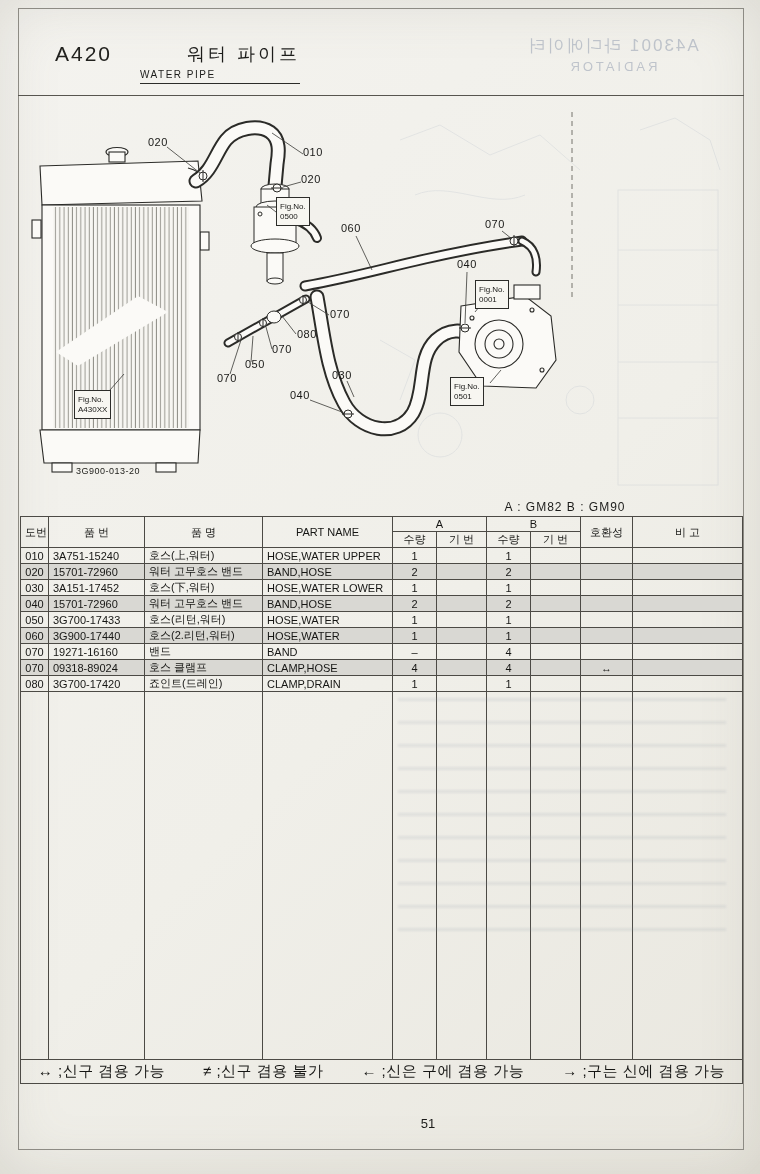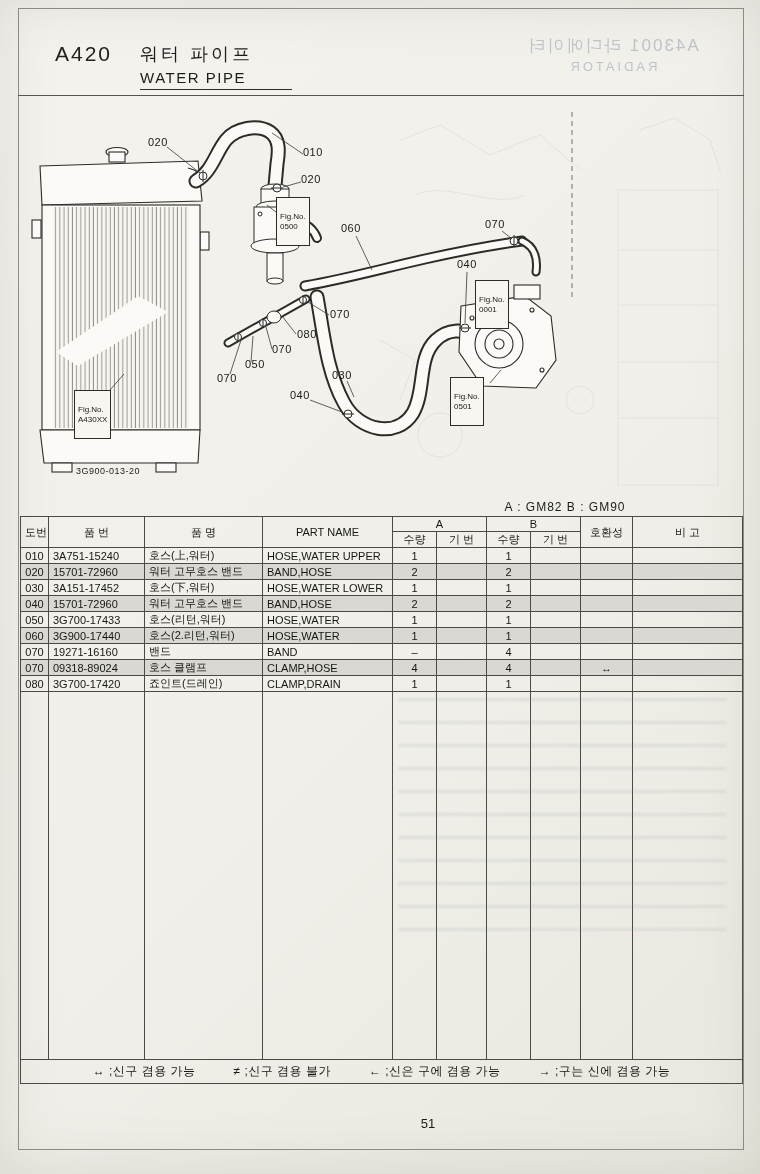"워터 파이프" .titleblock .kr { margin-left: none -> 47px }
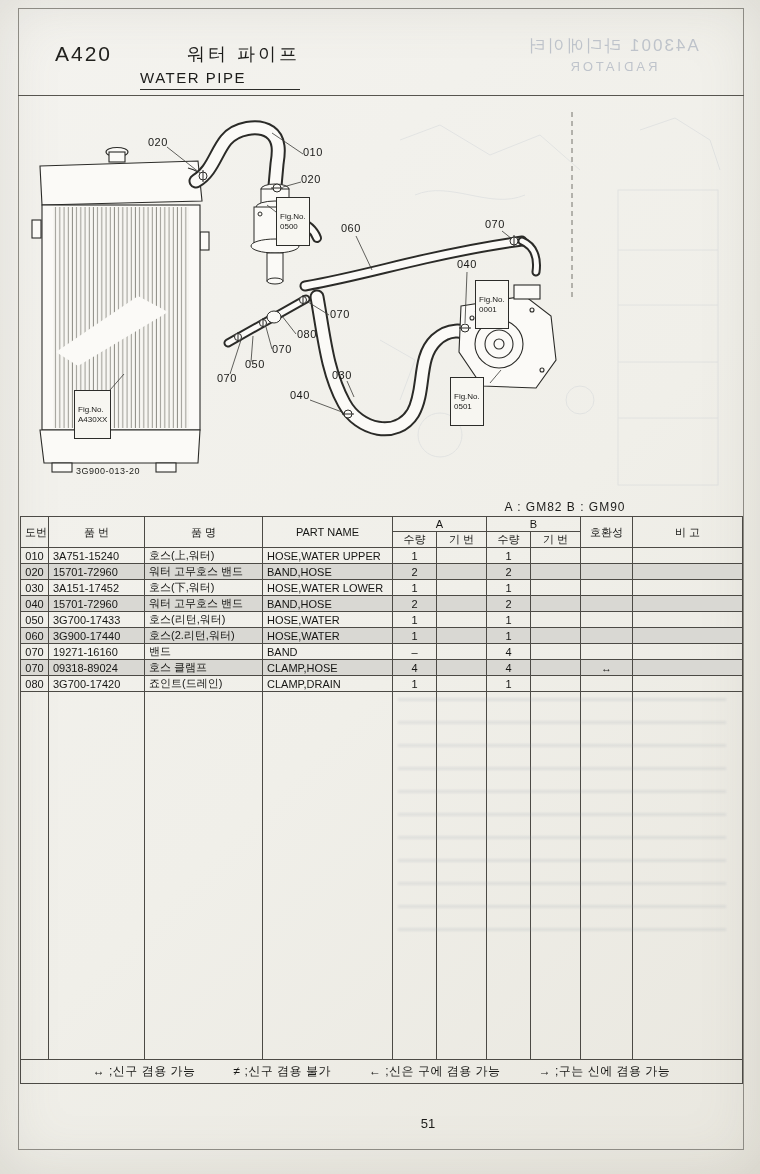"WATER PIPE" .titleblock .en { font-size: 15px -> 10px }
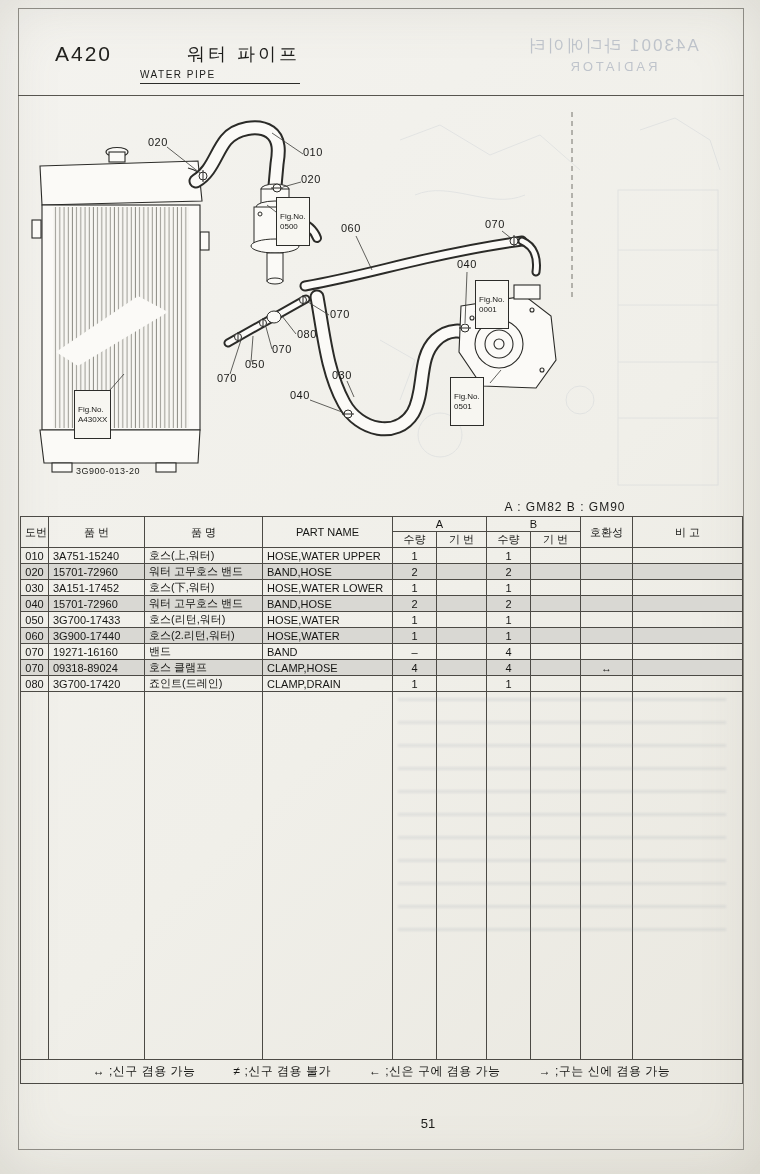"Fig.No." .figbox { padding: 14px 3px -> 4px 3px }
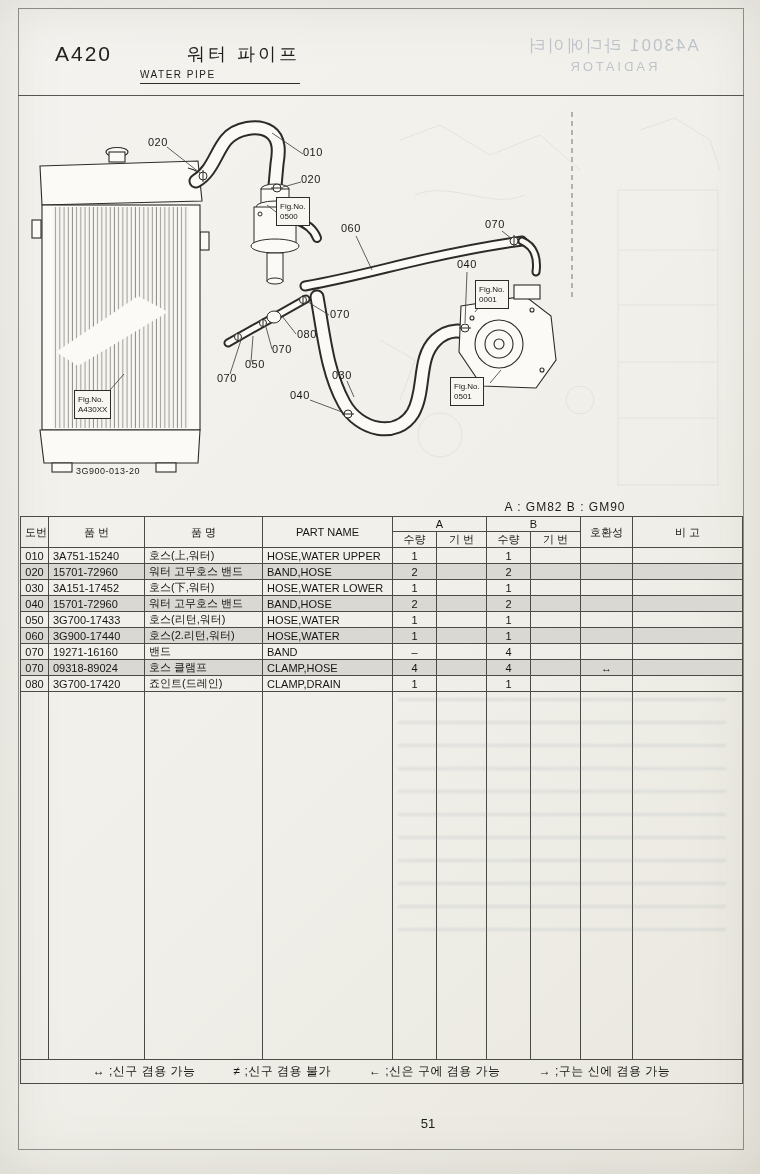"↔ ;신구 겸용 가능" .legend-wrap { font-size: 12px -> 15px }
